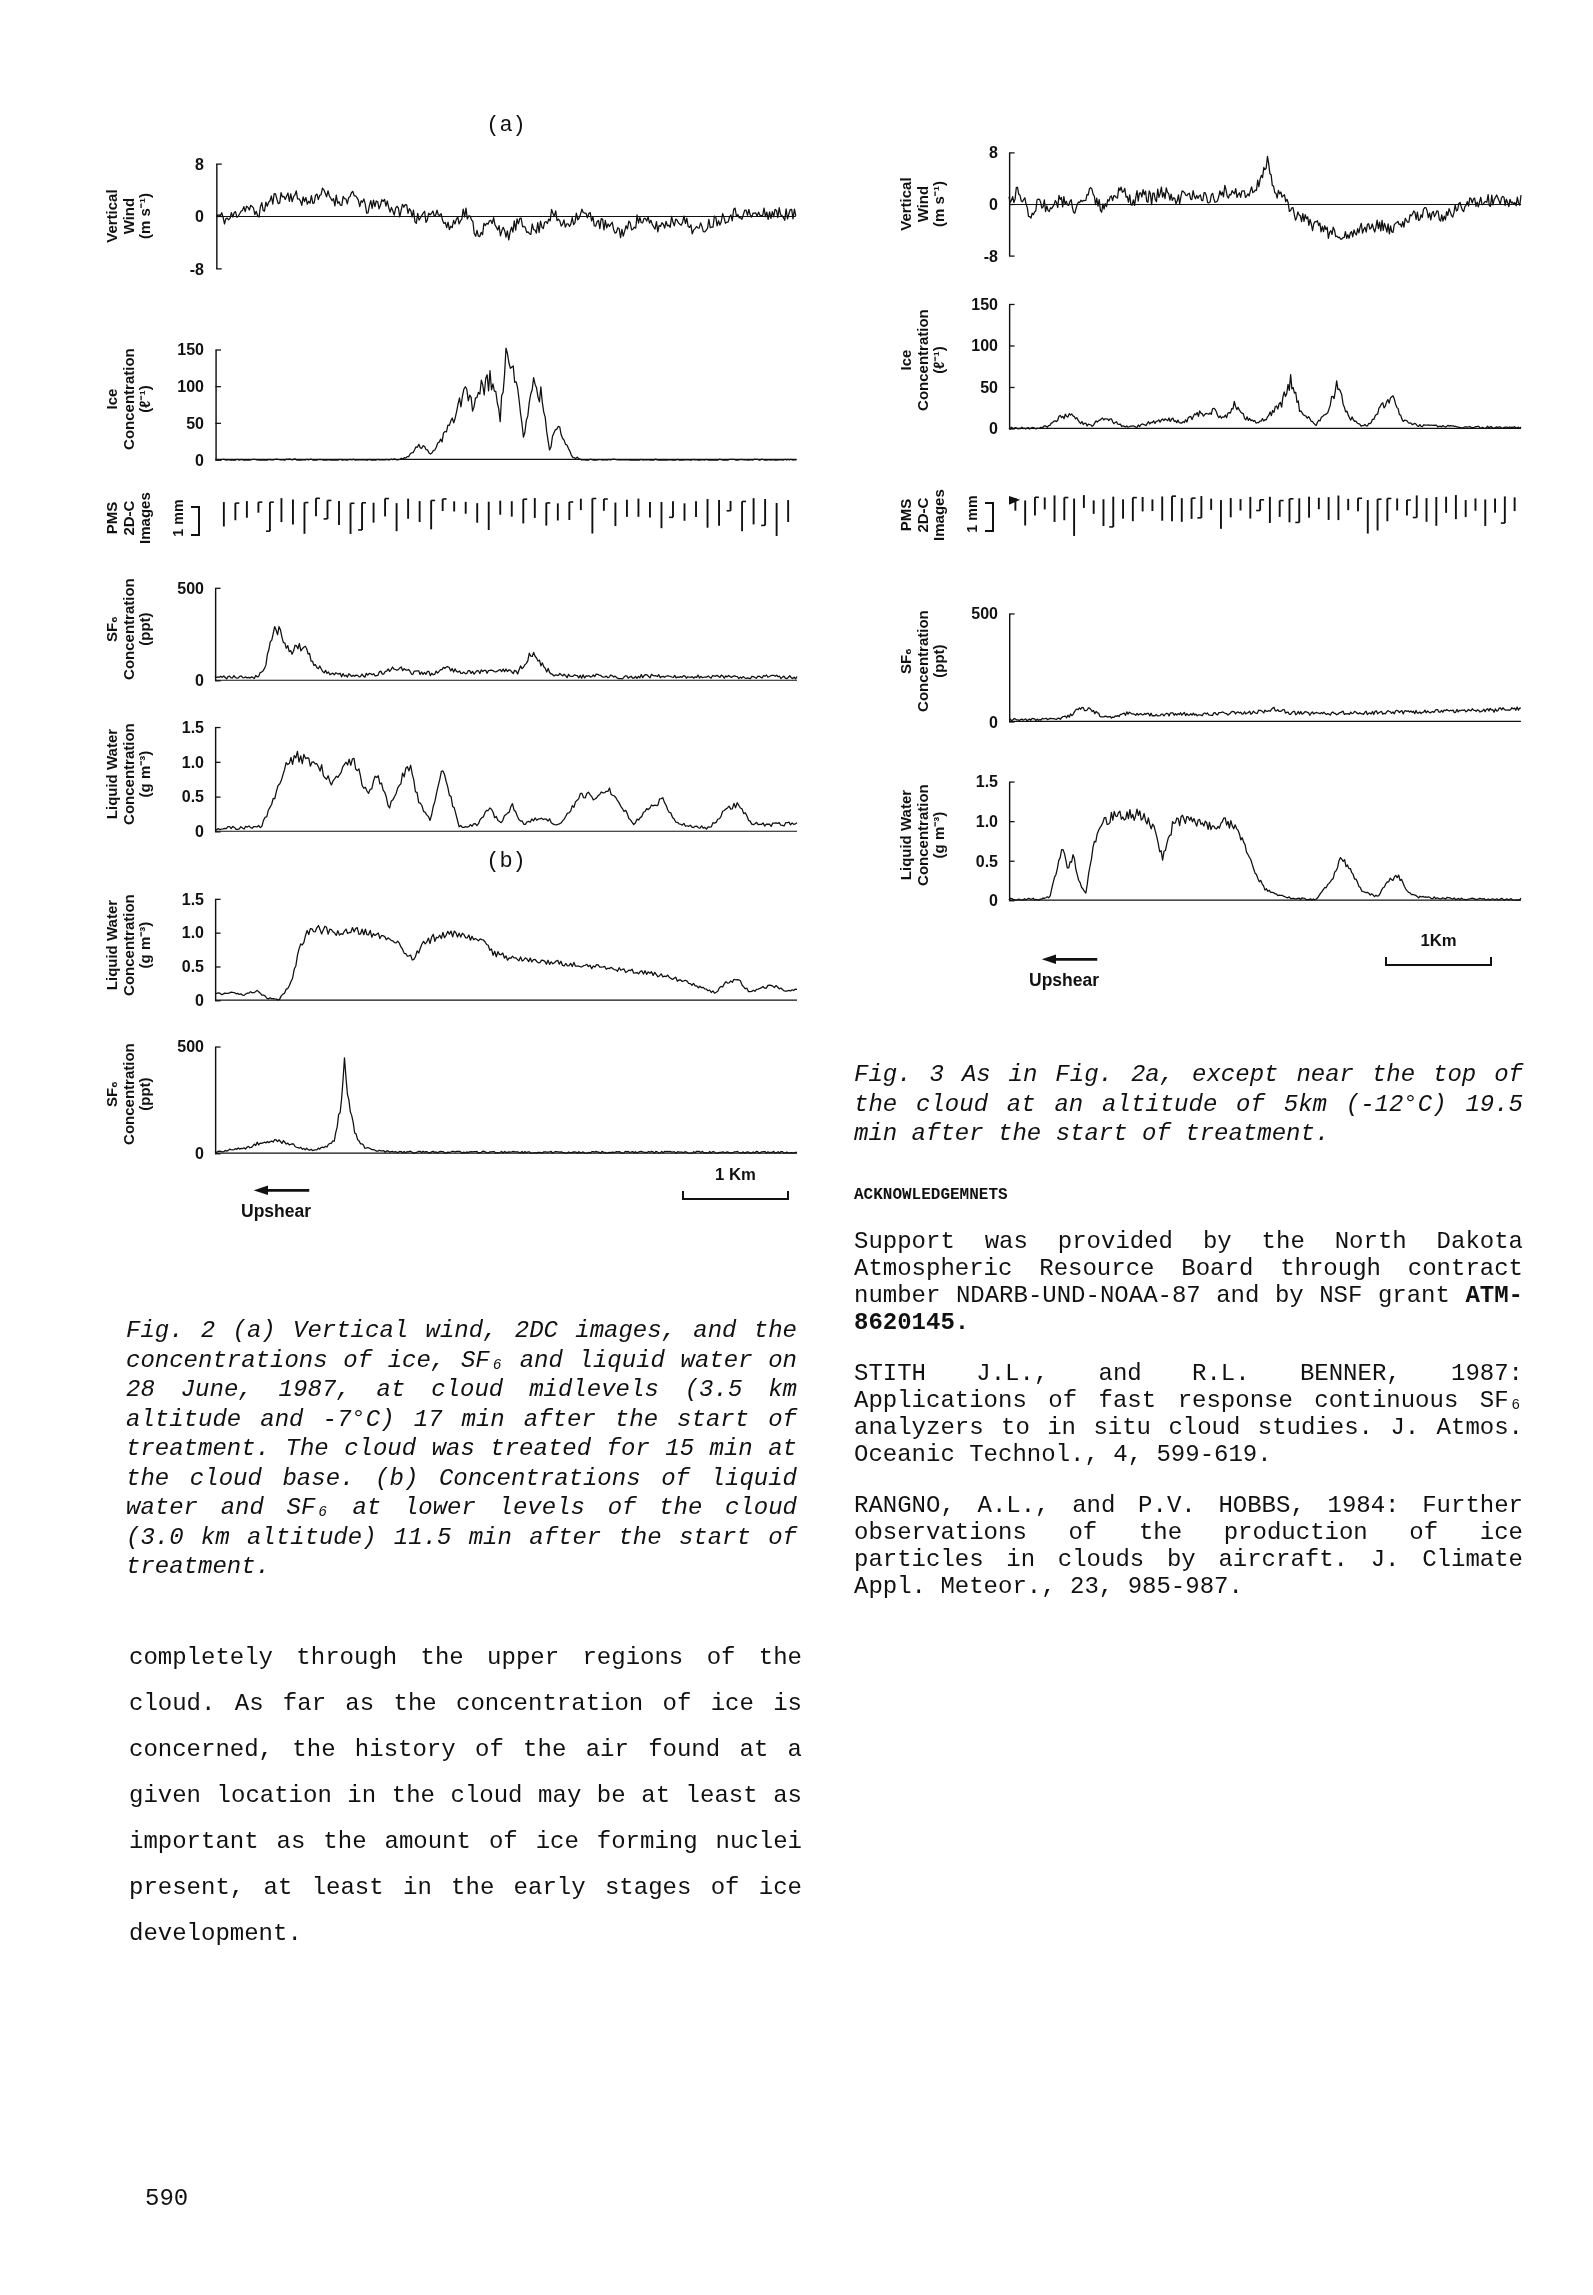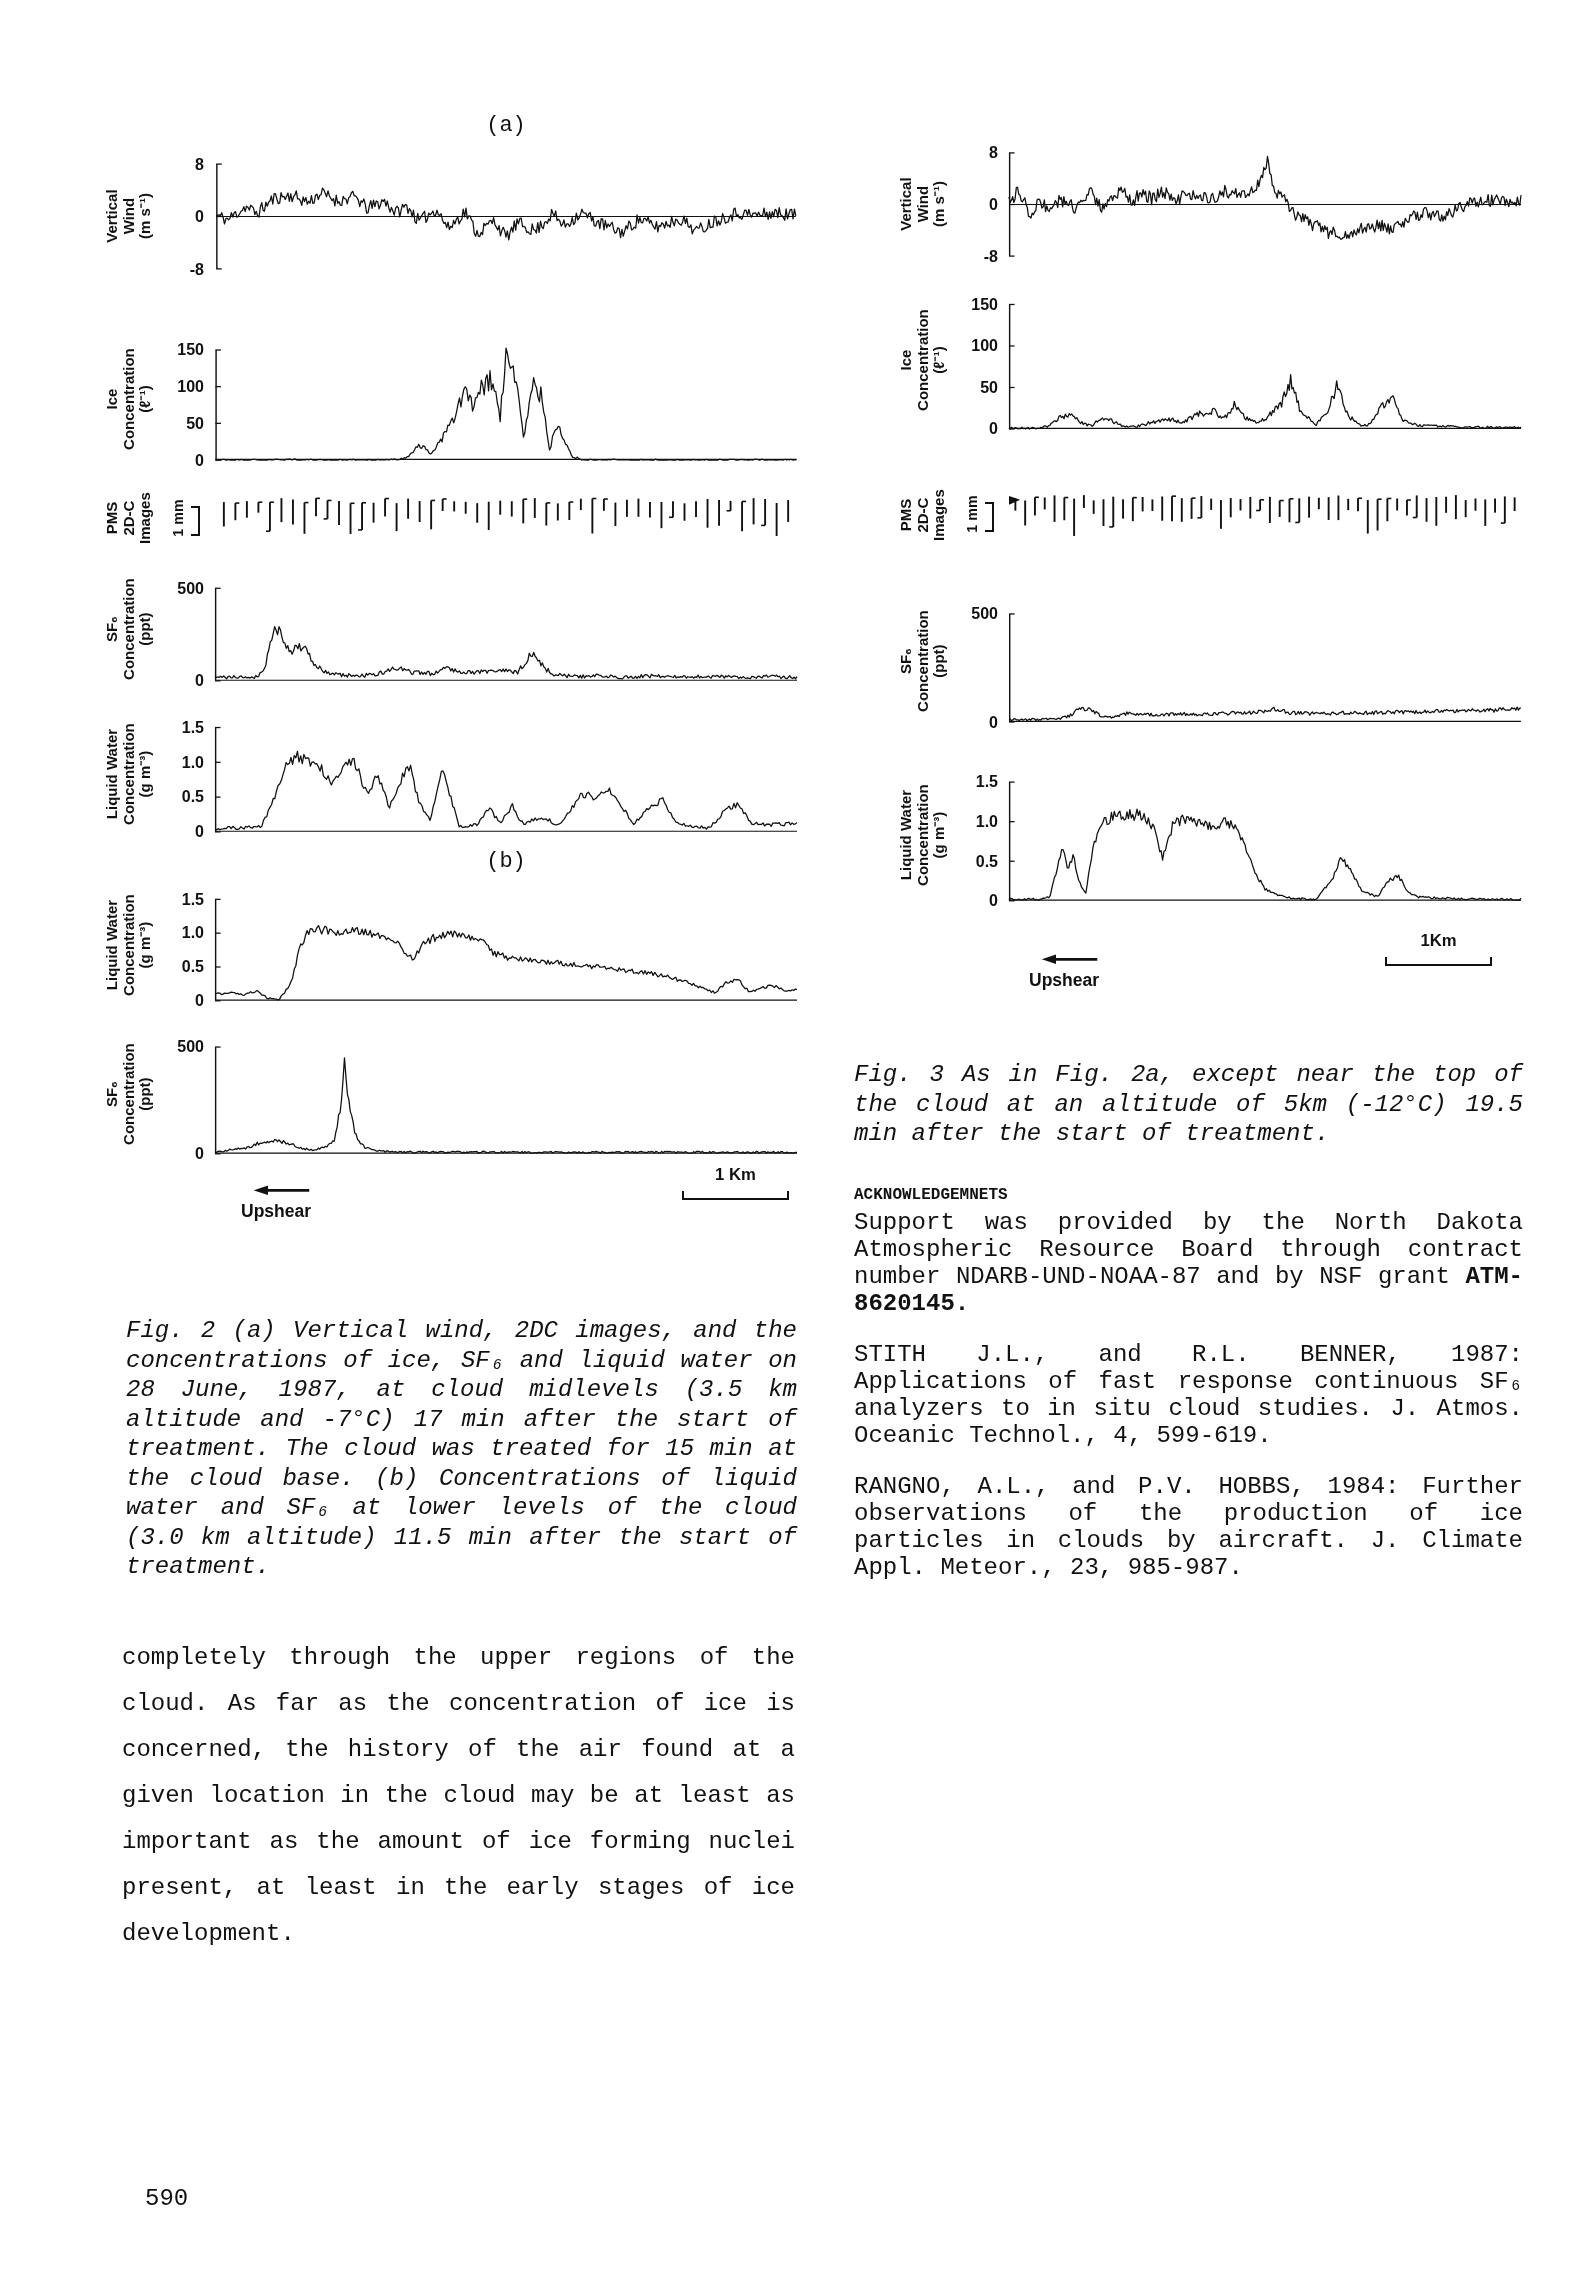"Support was provided by the" .ackbody { margin-top: 5px -> 24px }
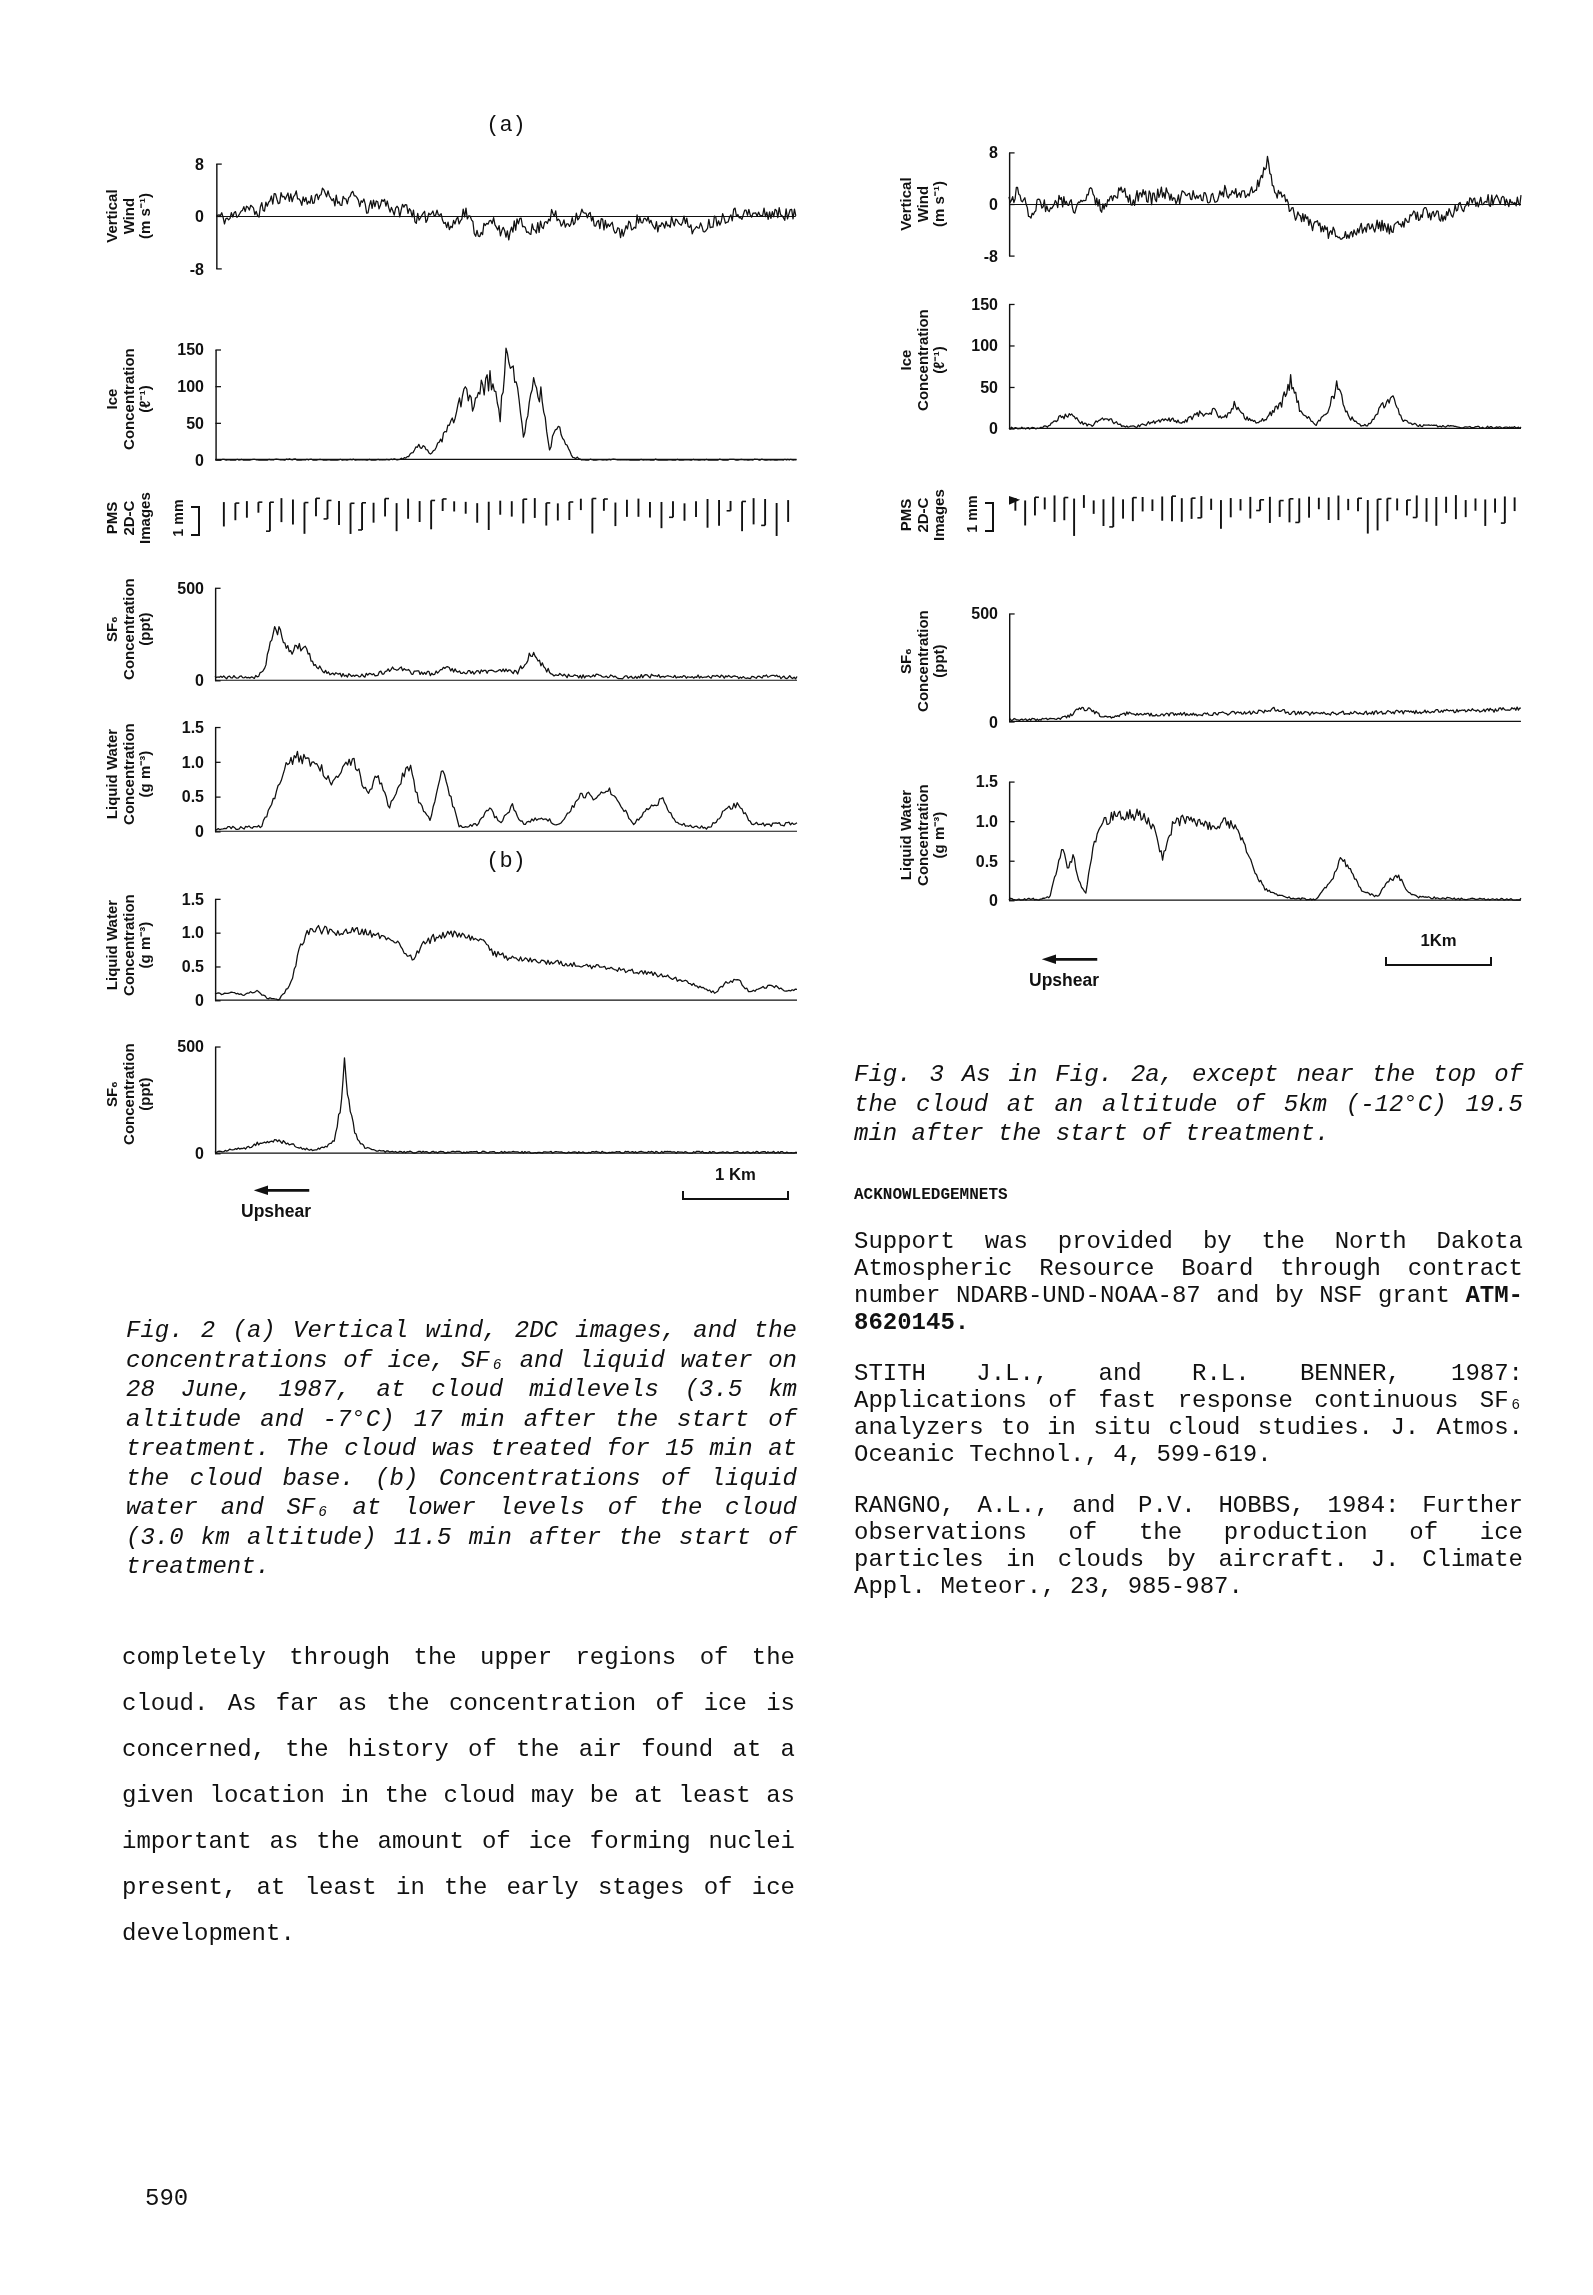"completely through the upper regions" div.textblock { left: 122px -> 129px }
